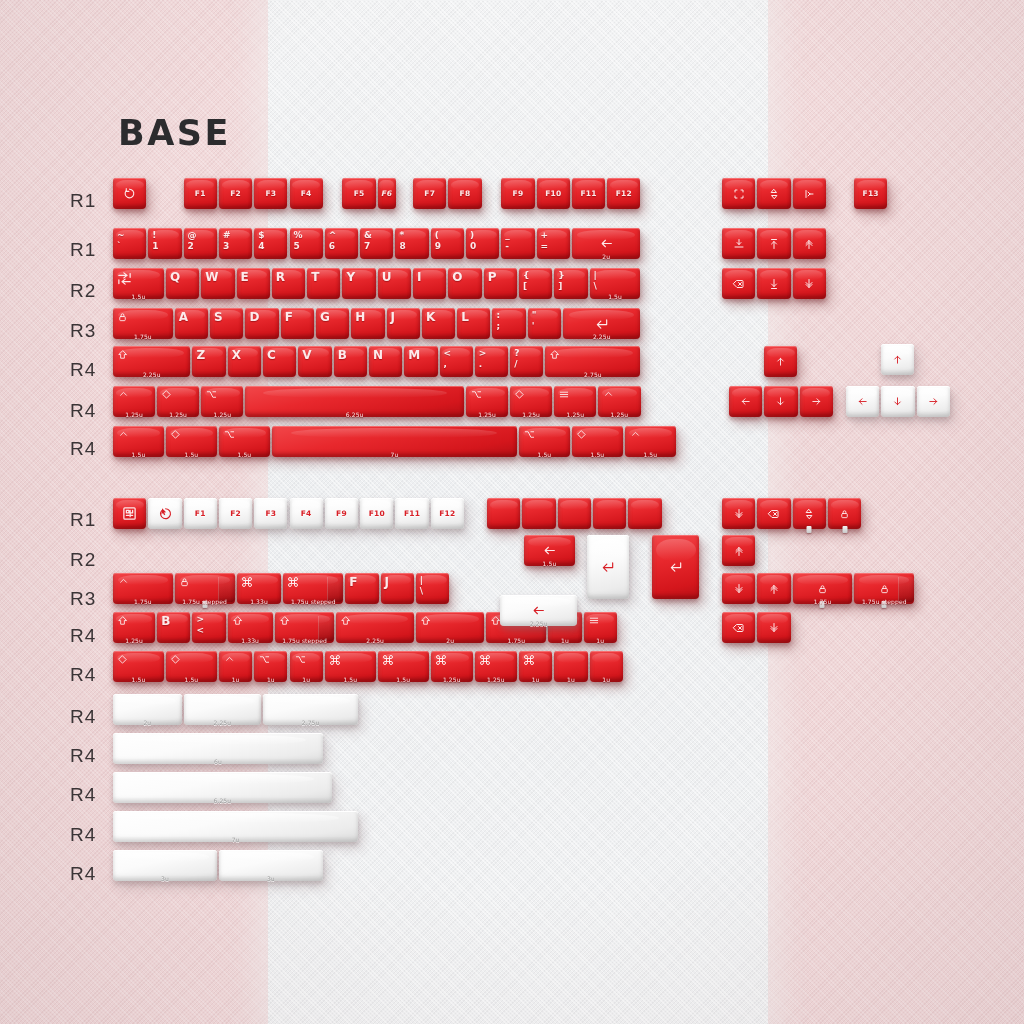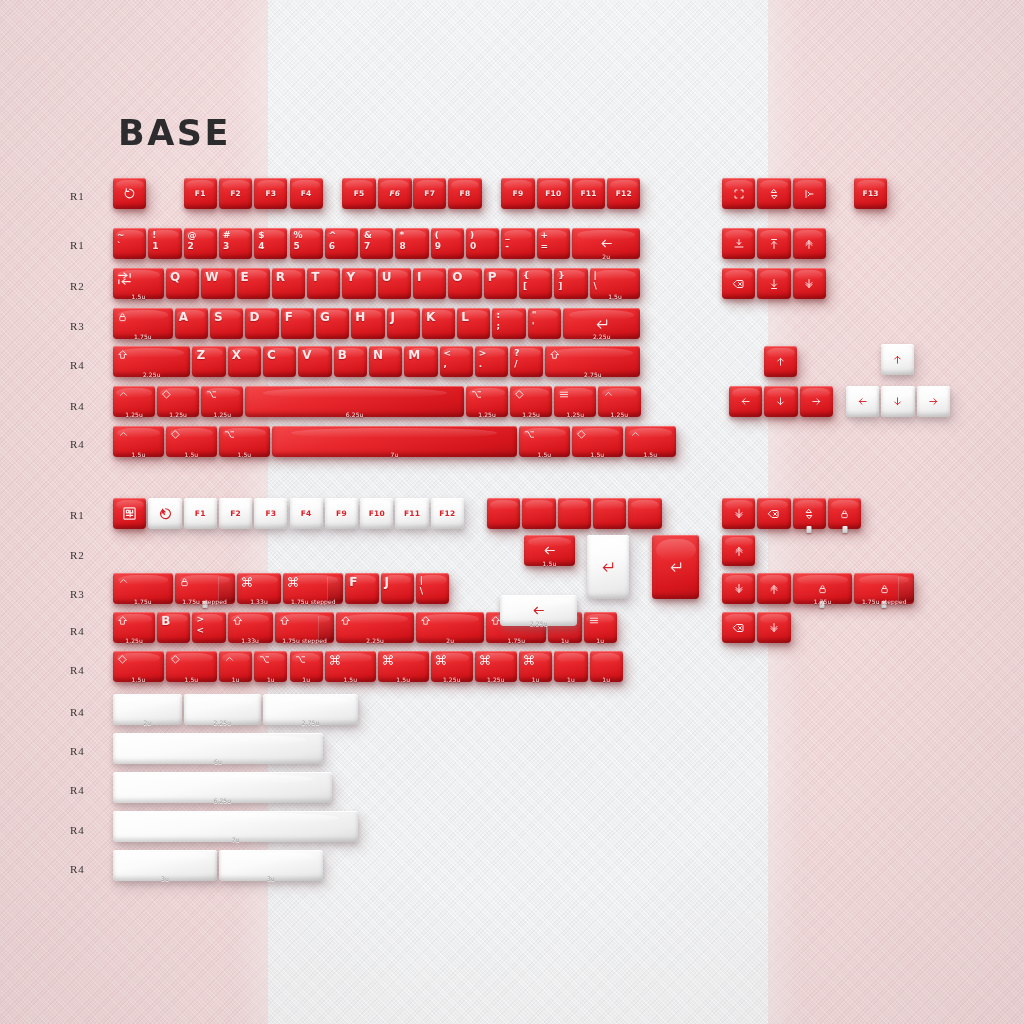"R1" .rowlabel { font-family: Liberation Serif, serif -> Liberation Sans, sans-serif; font-size: 11px -> 19px }
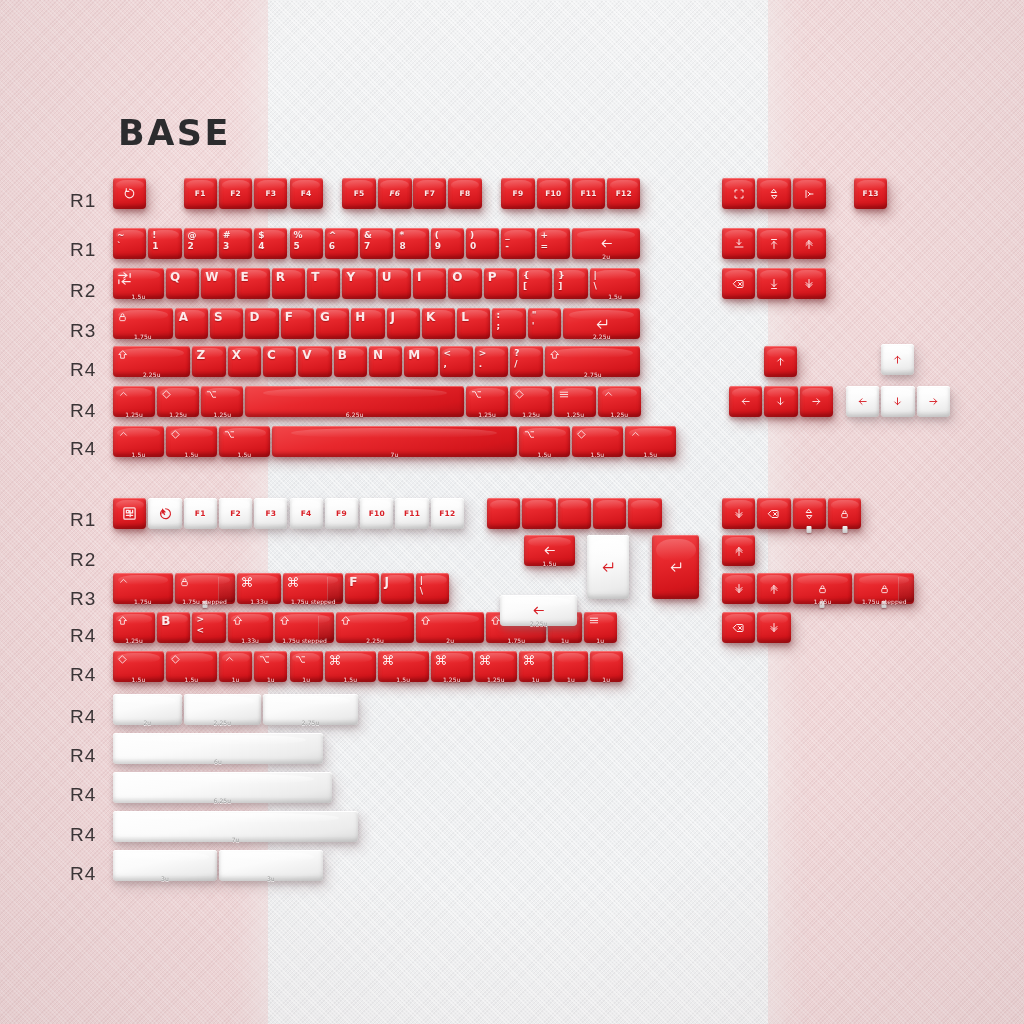"F6" div.kc { width: 34px -> 18px }
